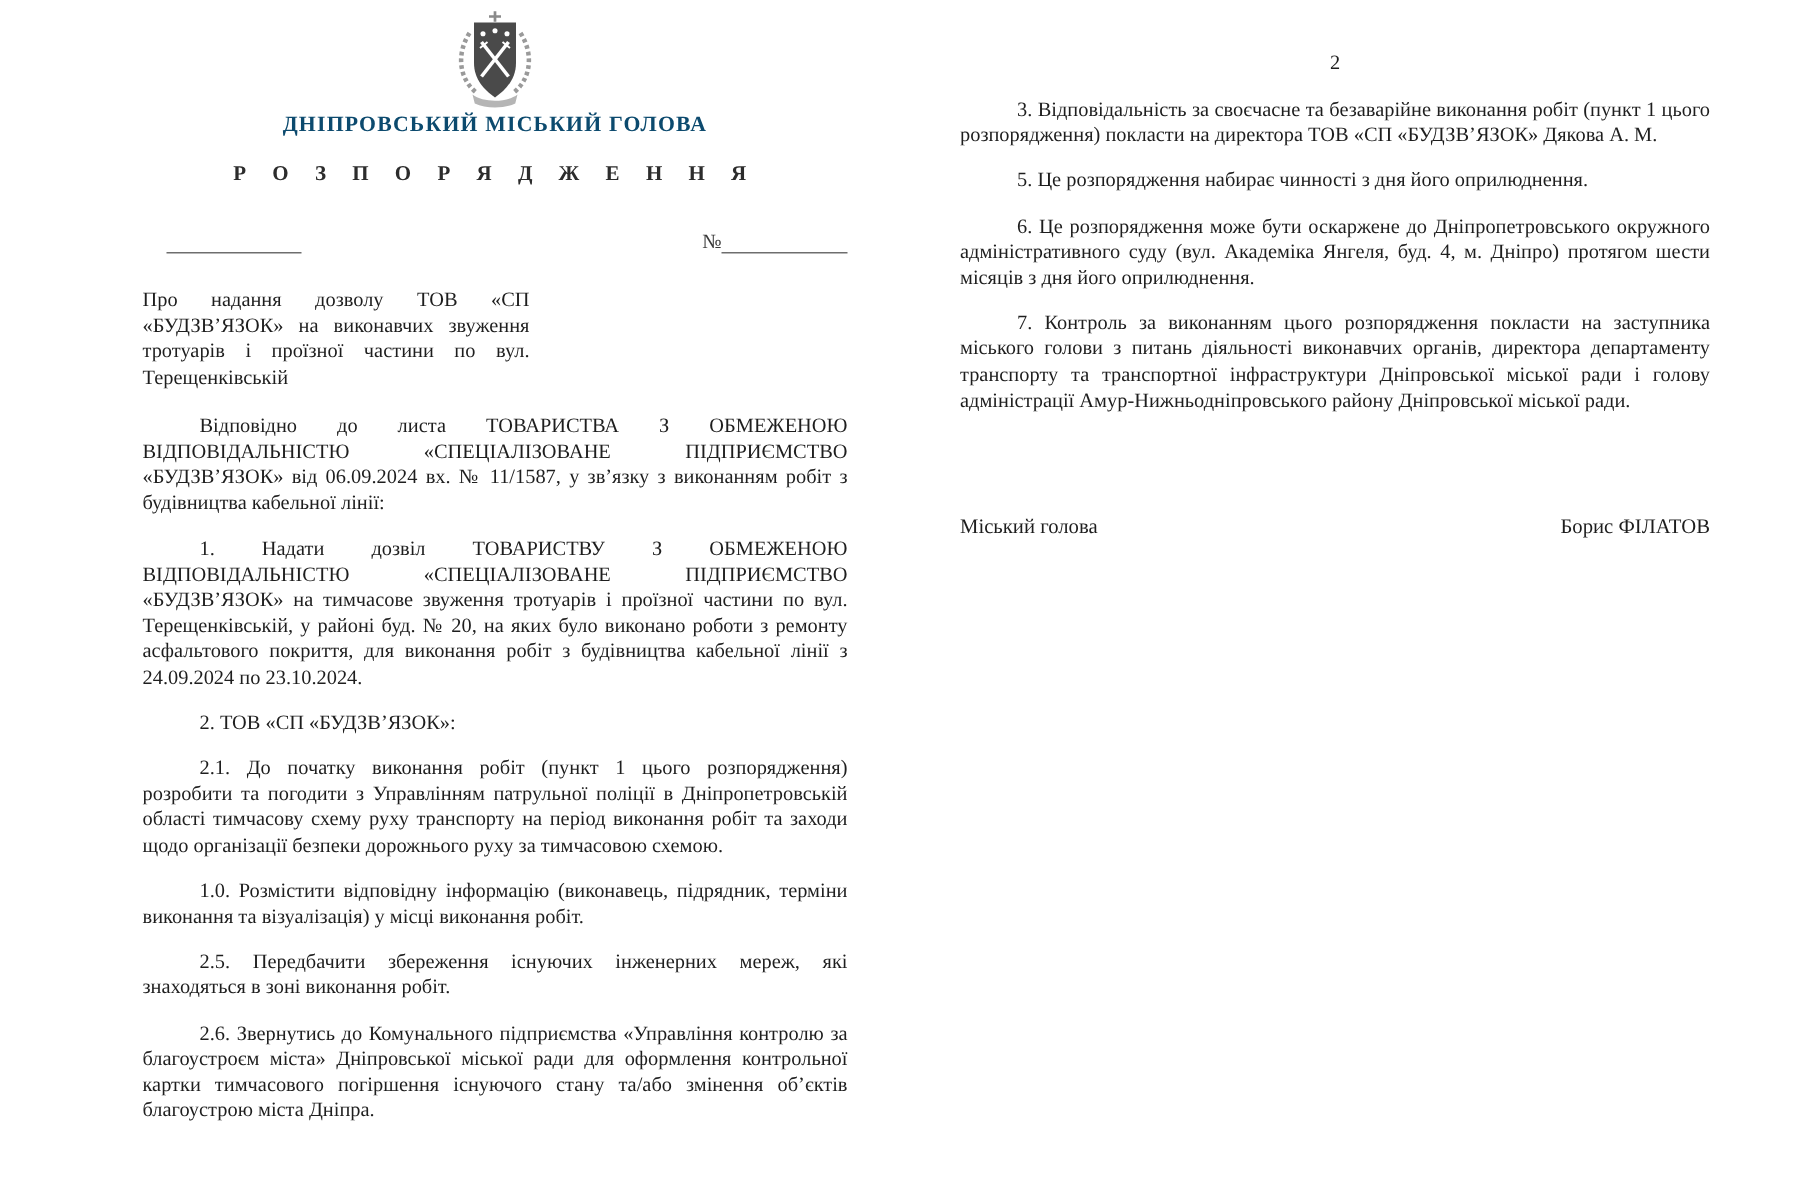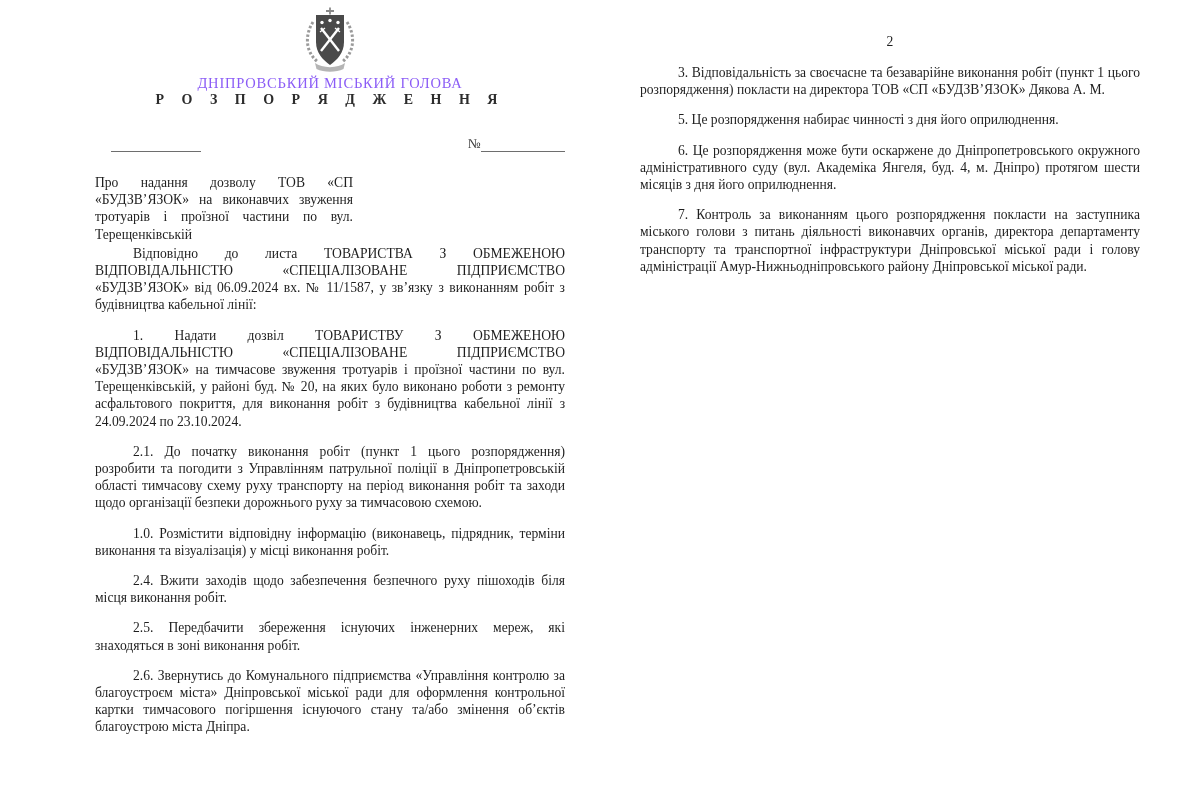"ДНІПРОВСЬКИЙ МІСЬКИЙ ГОЛОВА" .org-name { color: #8b5cf6 -> #0c4a6e; font-weight: none -> bold }
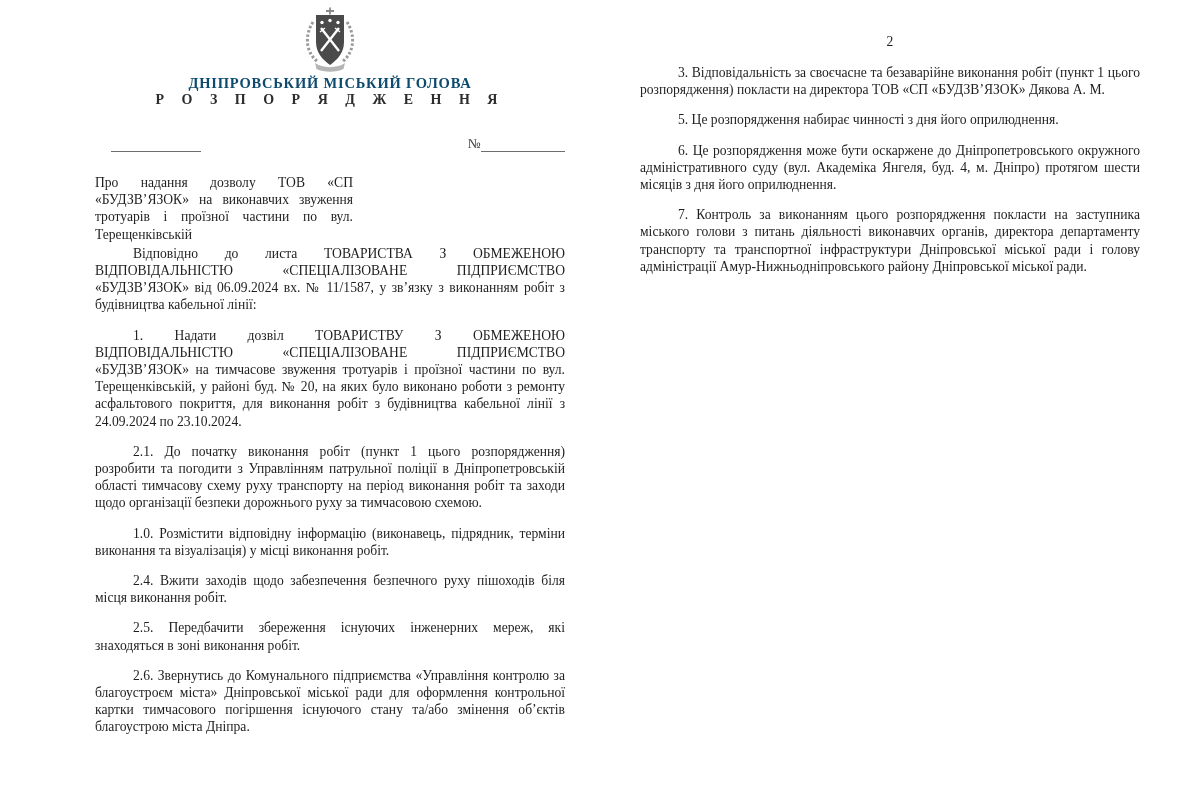"Р О З П О" .doc-type { margin-top: 0 -> 17px }
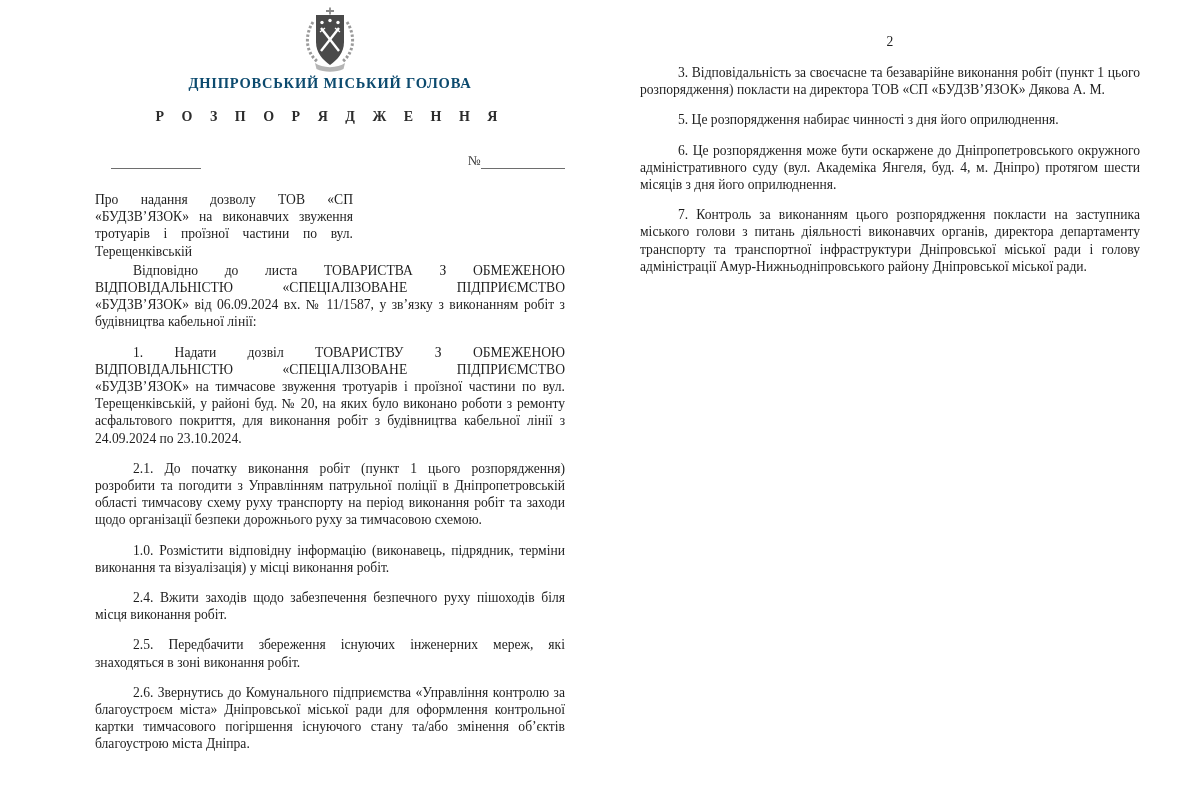"Відповідно до листа ТОВАРИСТВА З" .first-para { margin-top: 2px -> 15px }
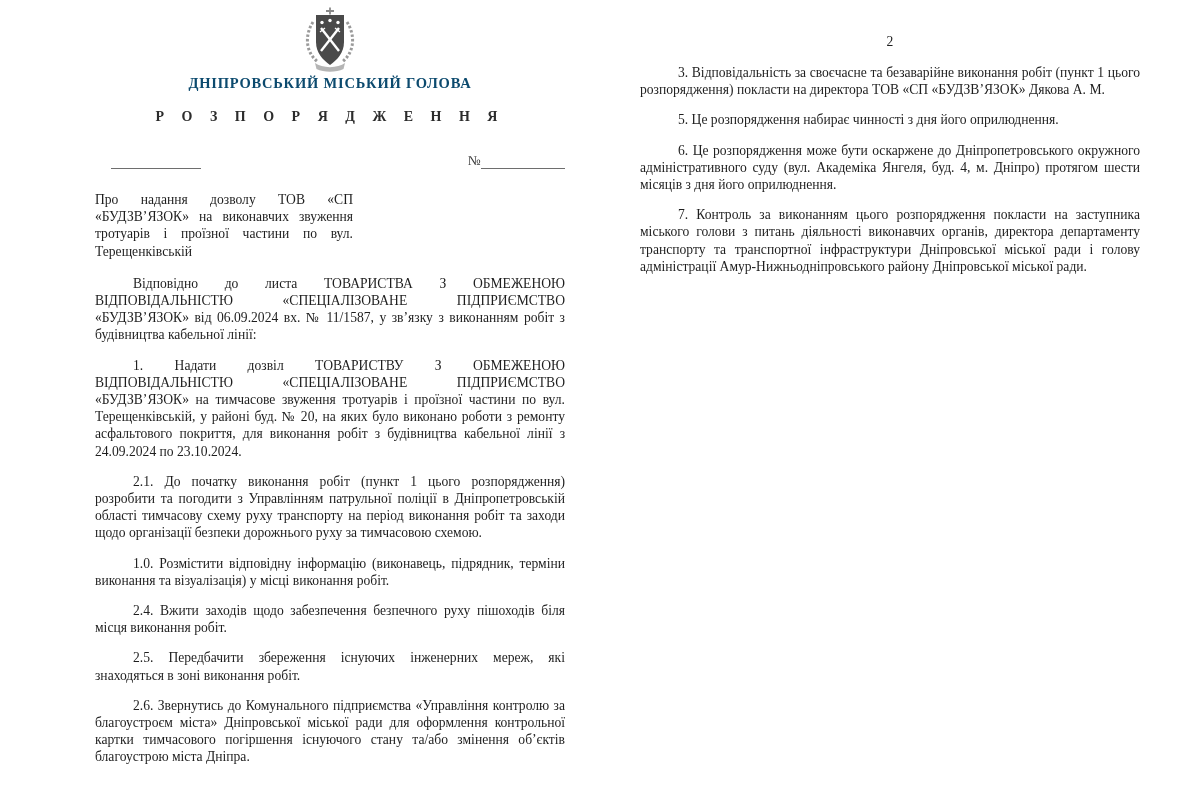"Міський голова" div.signature-row { html: none -> <div> <span>Міський голова</span> <span>Борис ФІЛАТОВ</span> </div> }
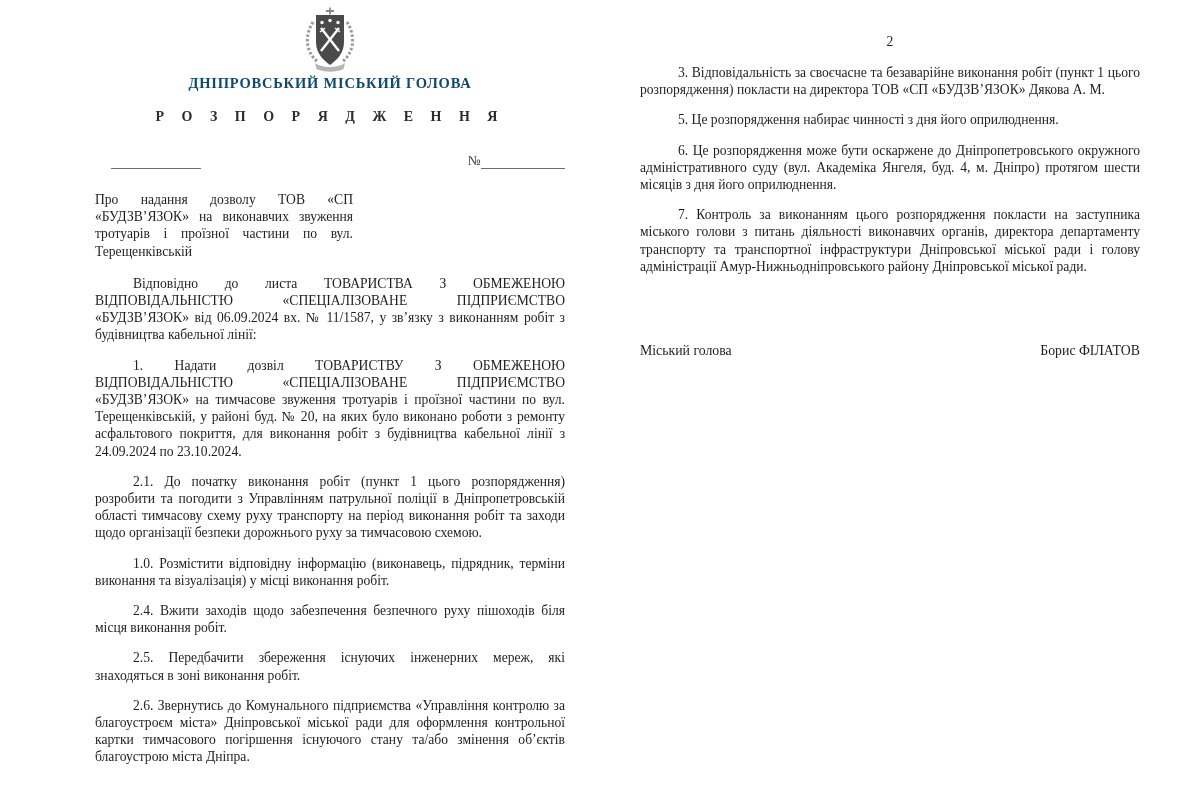"2. ТОВ «СП «БУДЗВ’ЯЗОК»:" p.para { html: none -> <p>2. ТОВ «СП «БУДЗВ’ЯЗОК»:</p> }
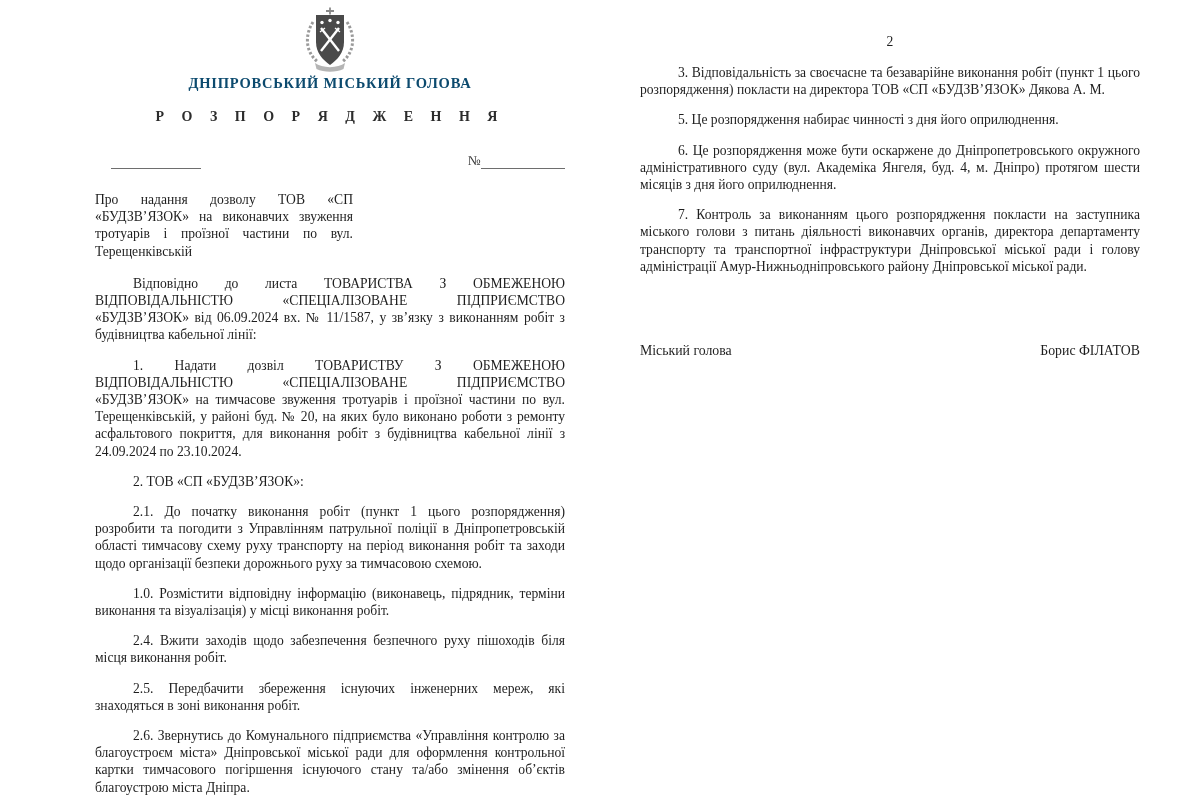"2.4. Вжити заходів щодо забезпечення" p.para { html: <p>2.4. Вжити заходів щодо забезпечення безпечного руху пішоходів біля місця виконання робіт.</p> -> none }
